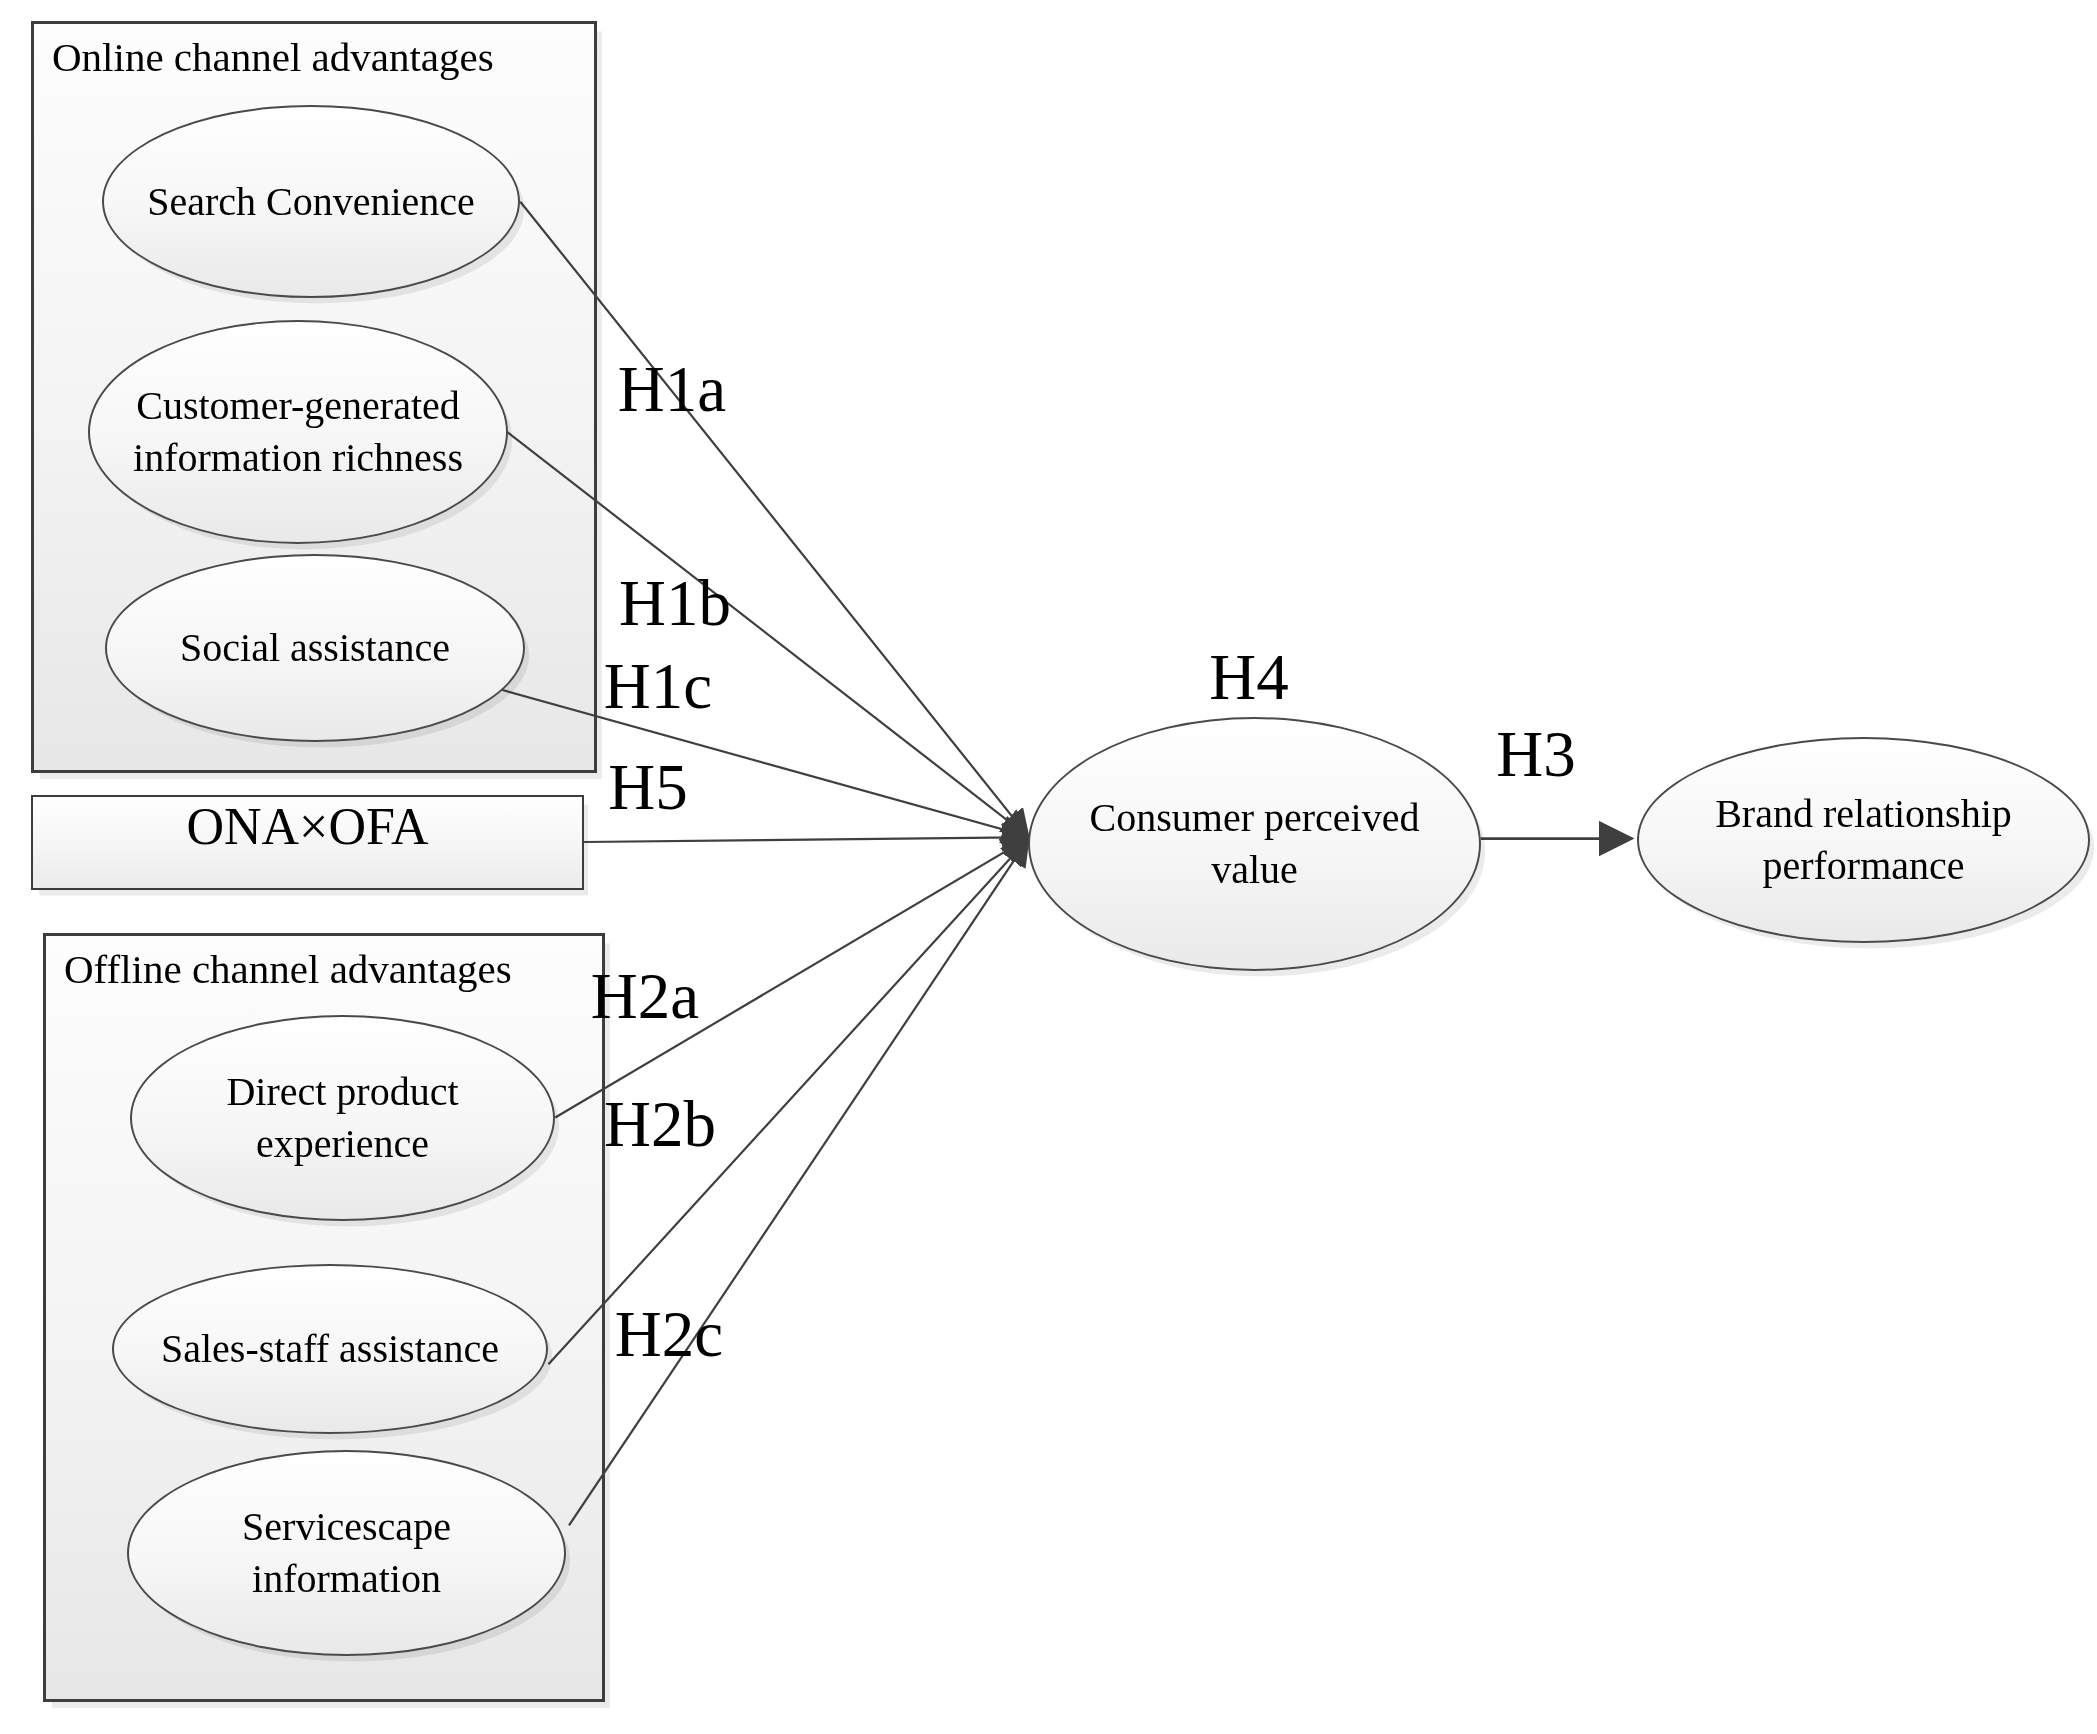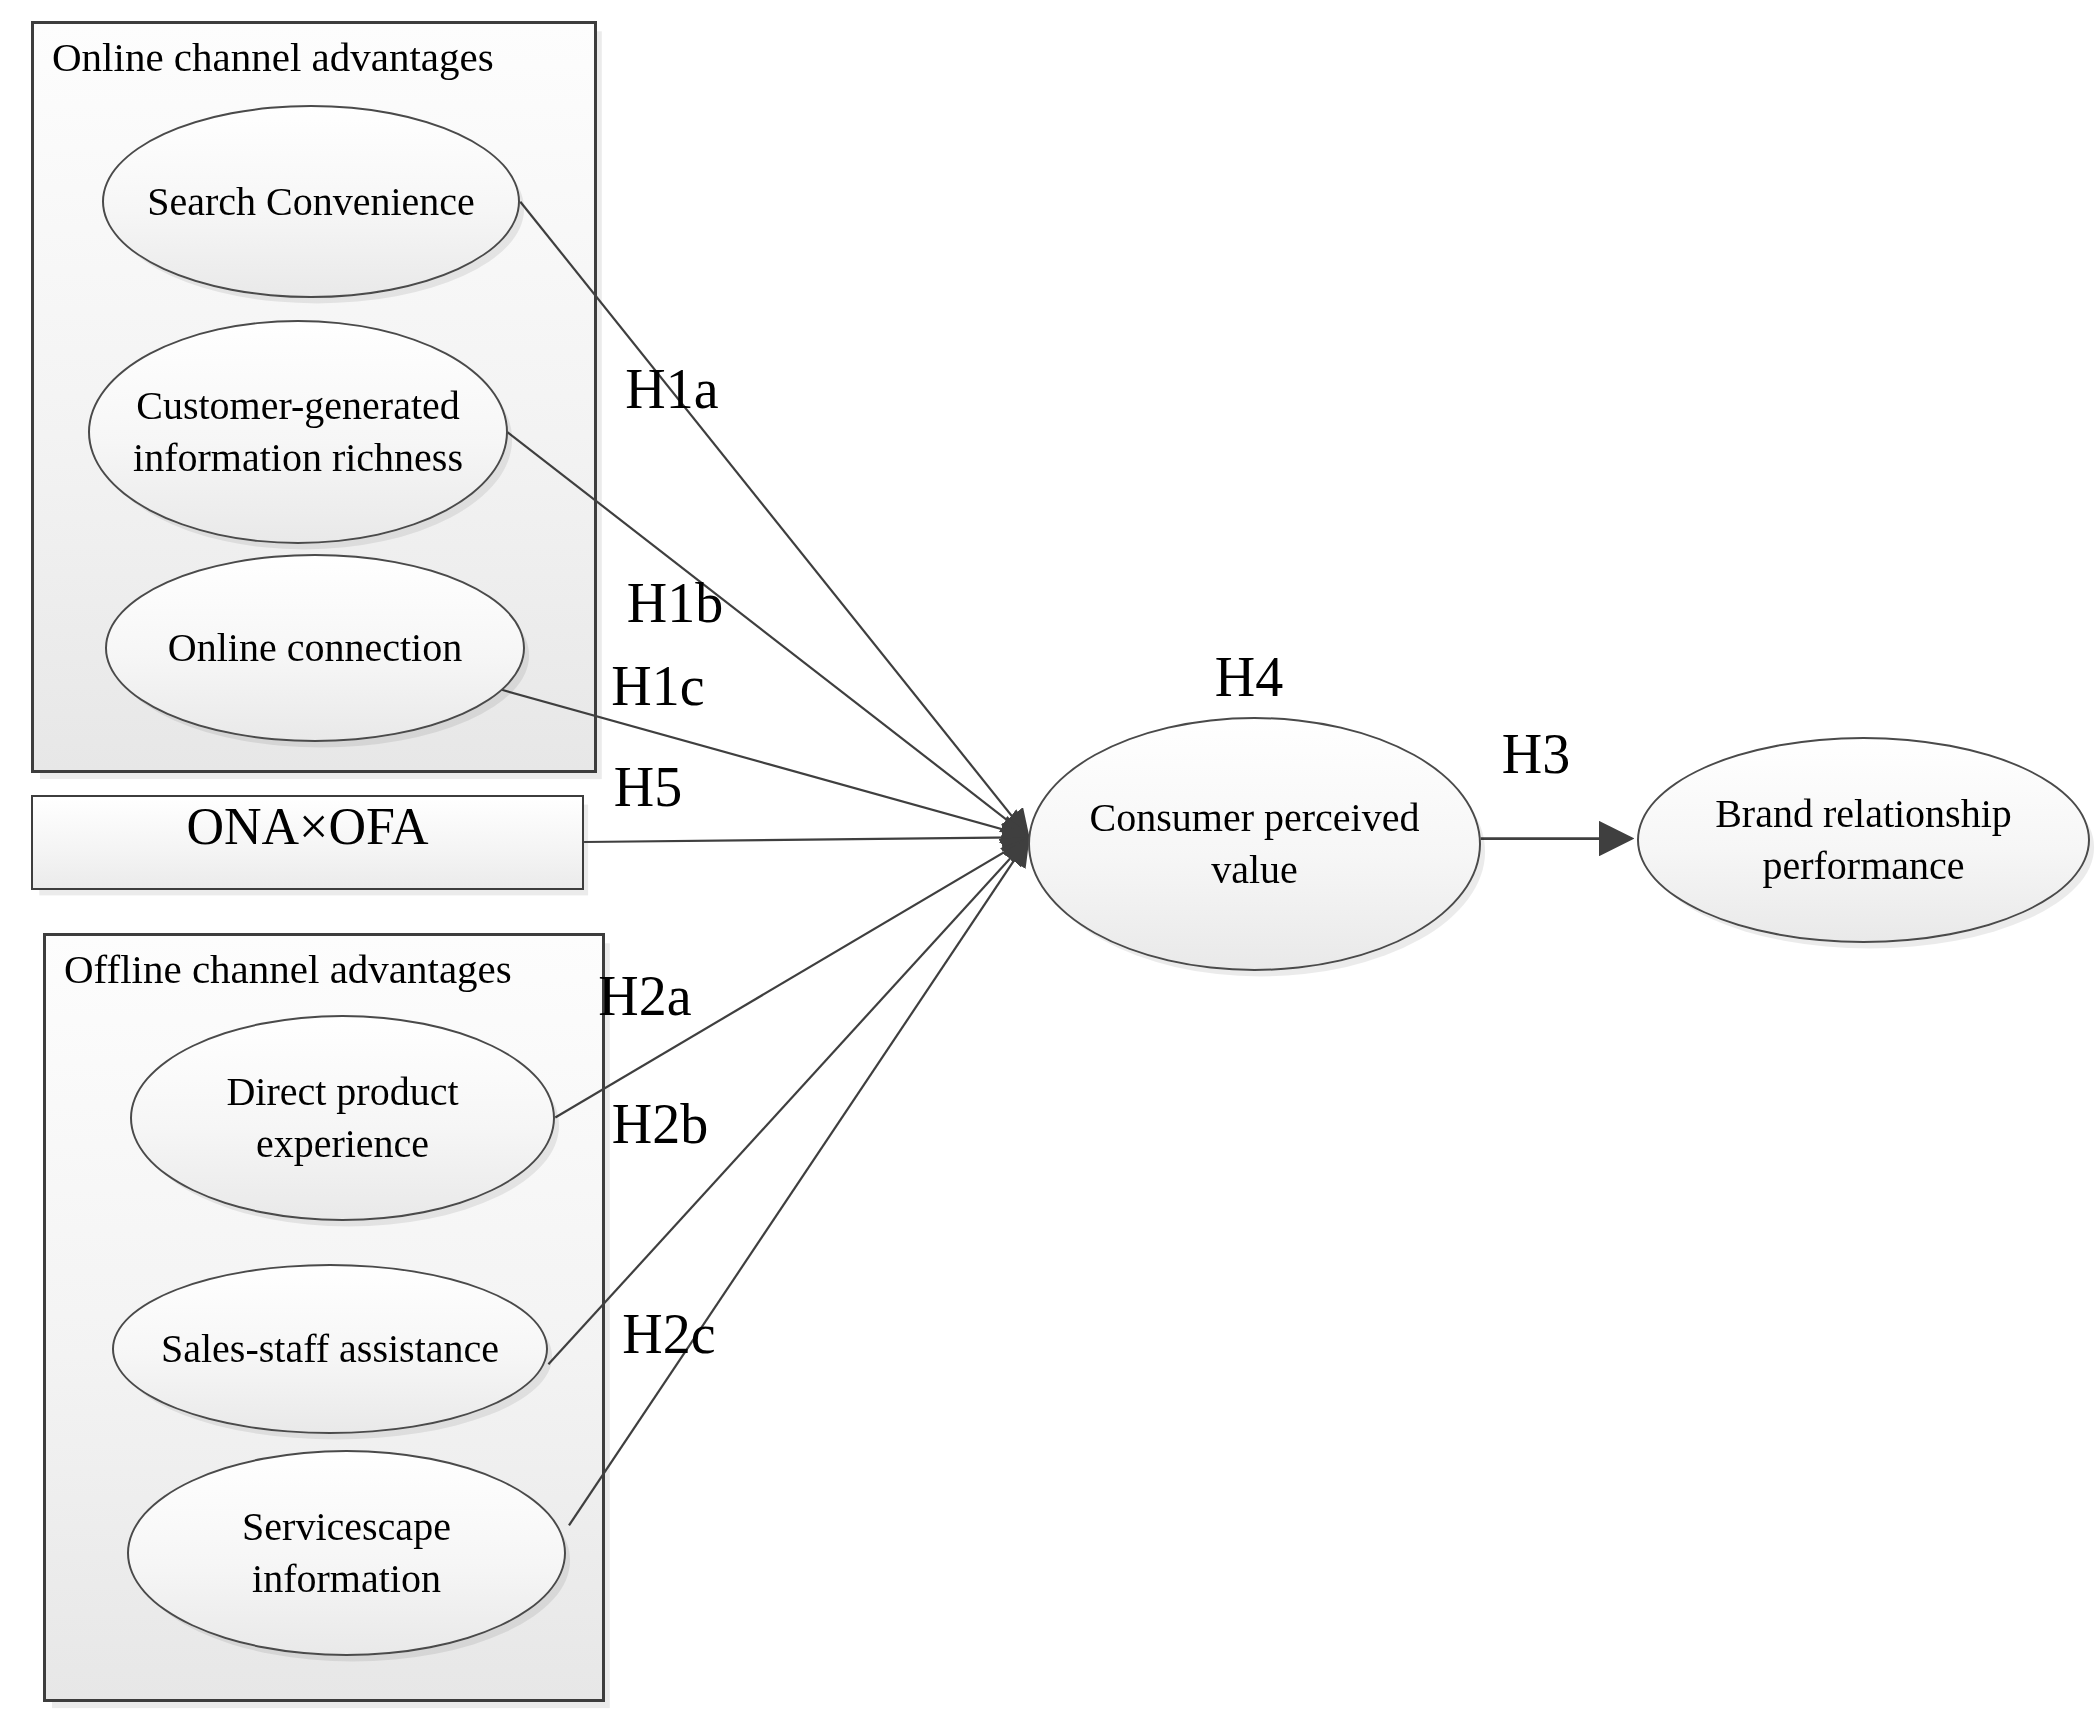"H1a" .hlabel { font-size: 56px -> 65px }
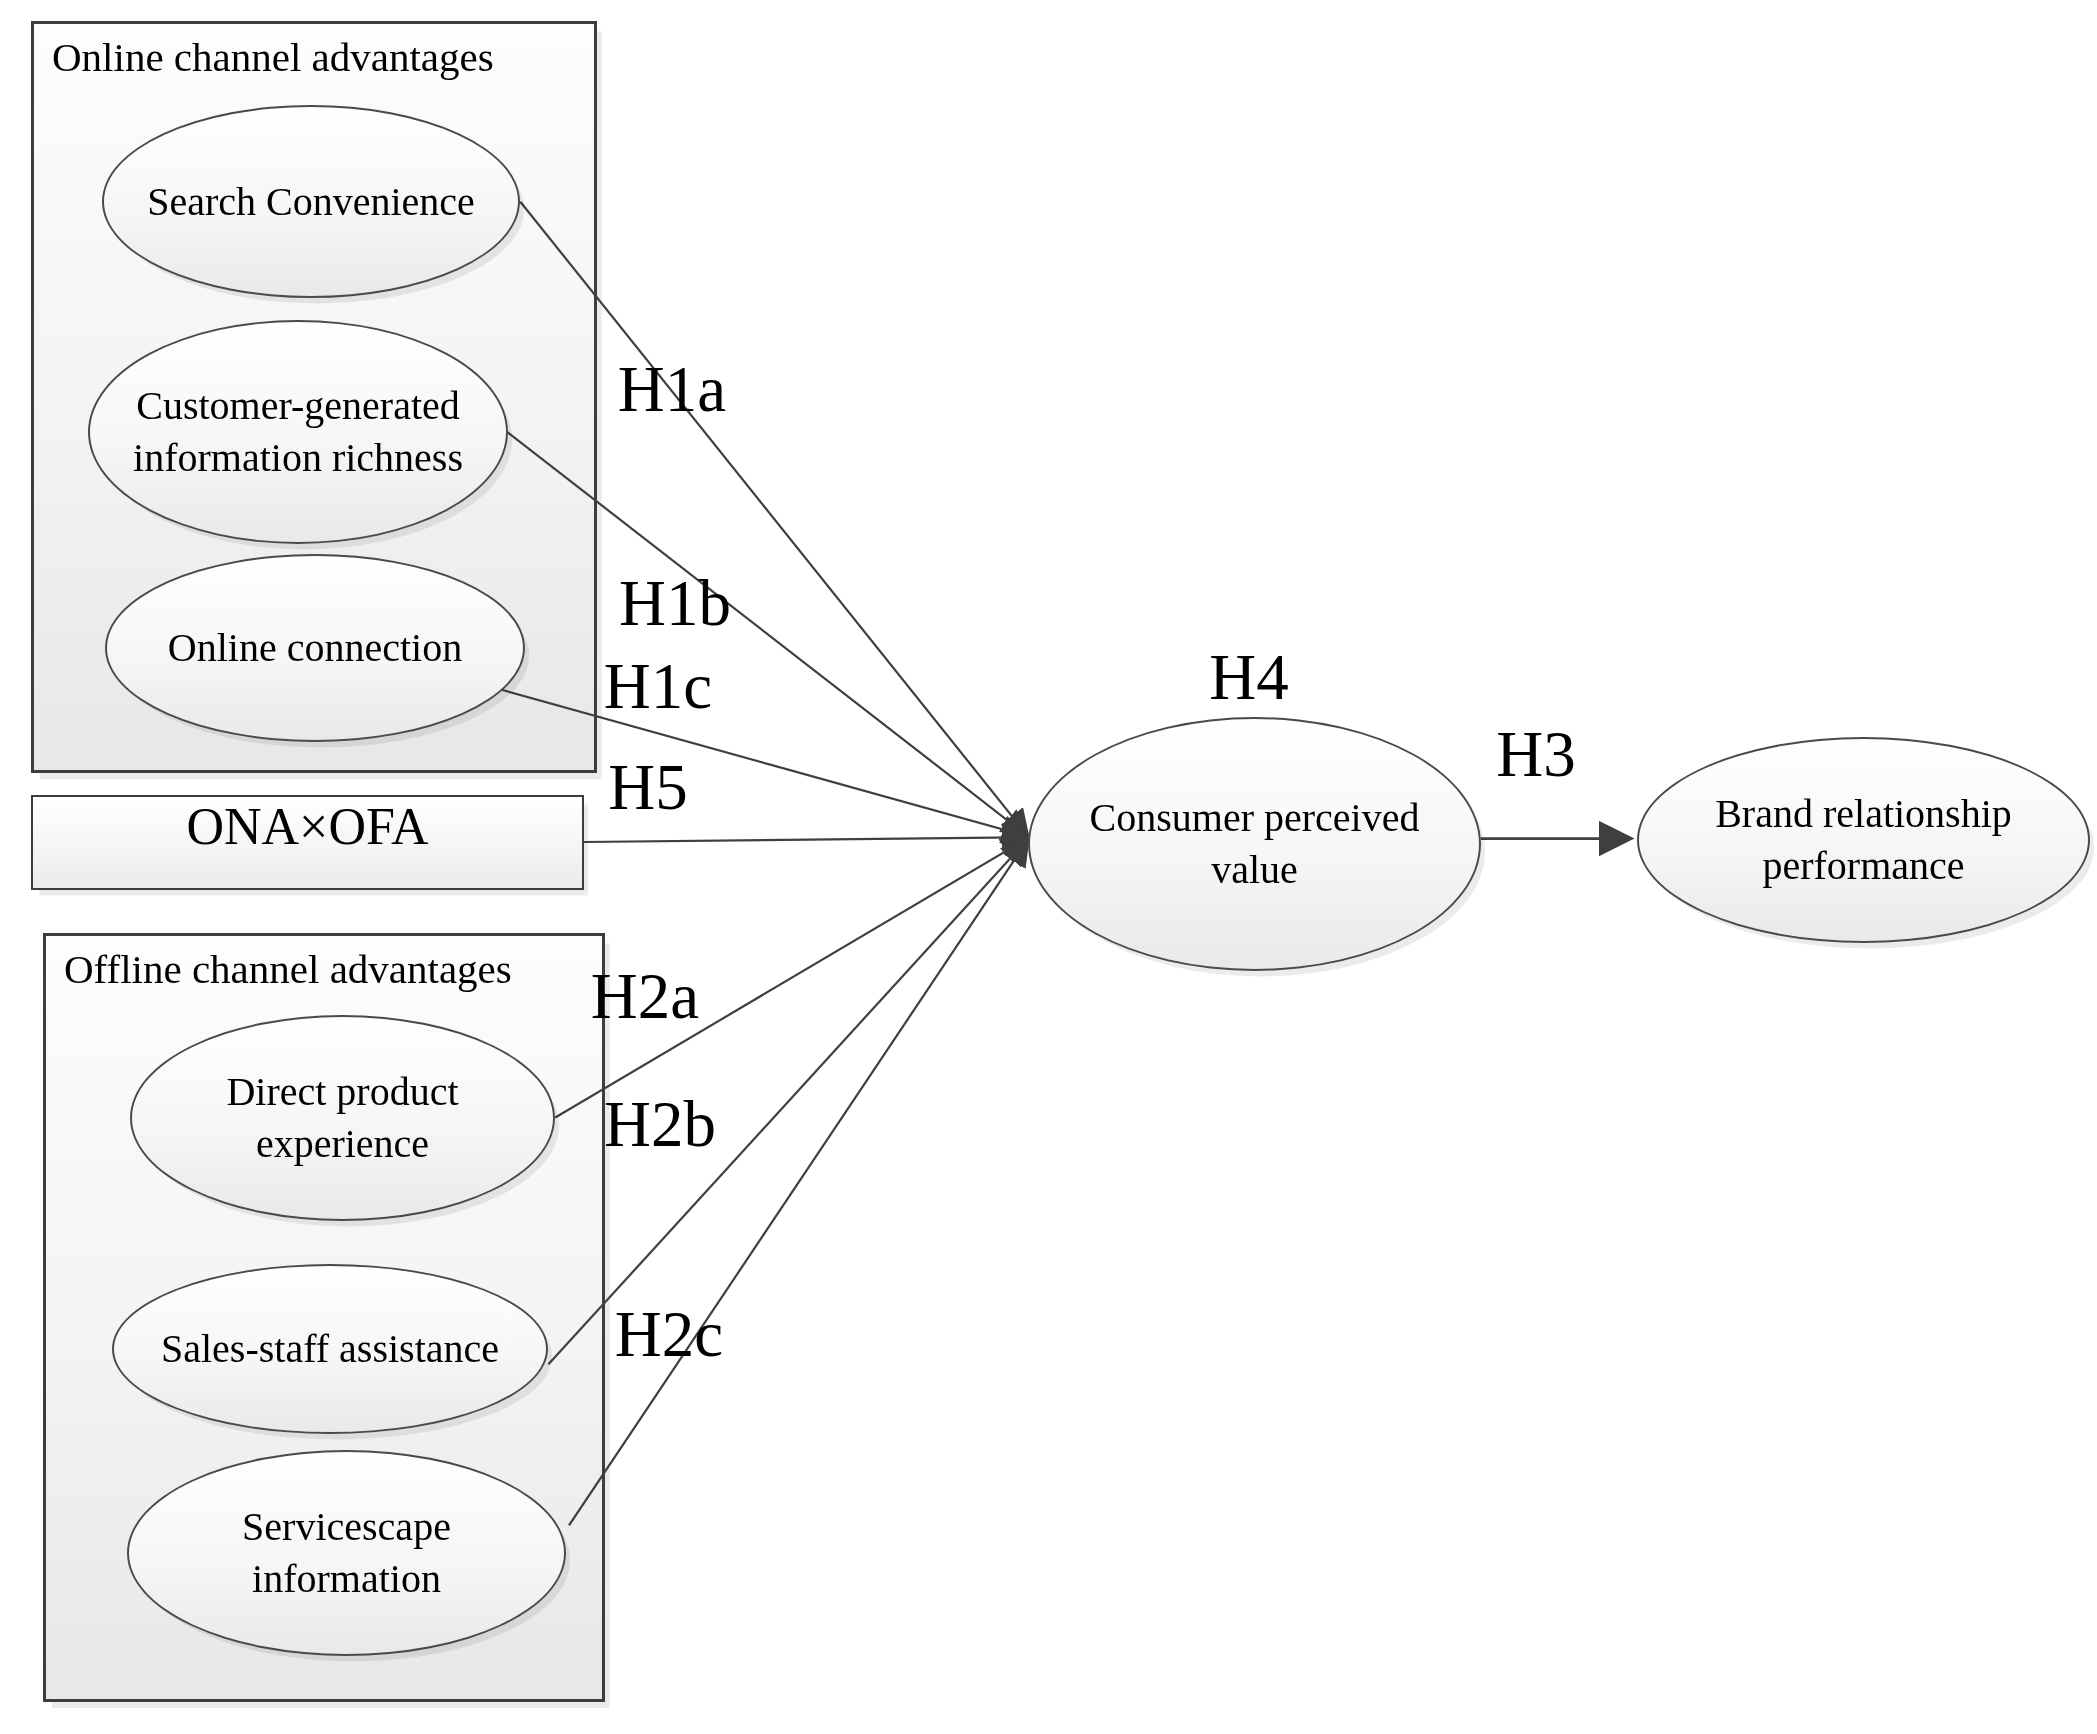"Online connection" span.elabel { text: Online connection -> Social assistance }
